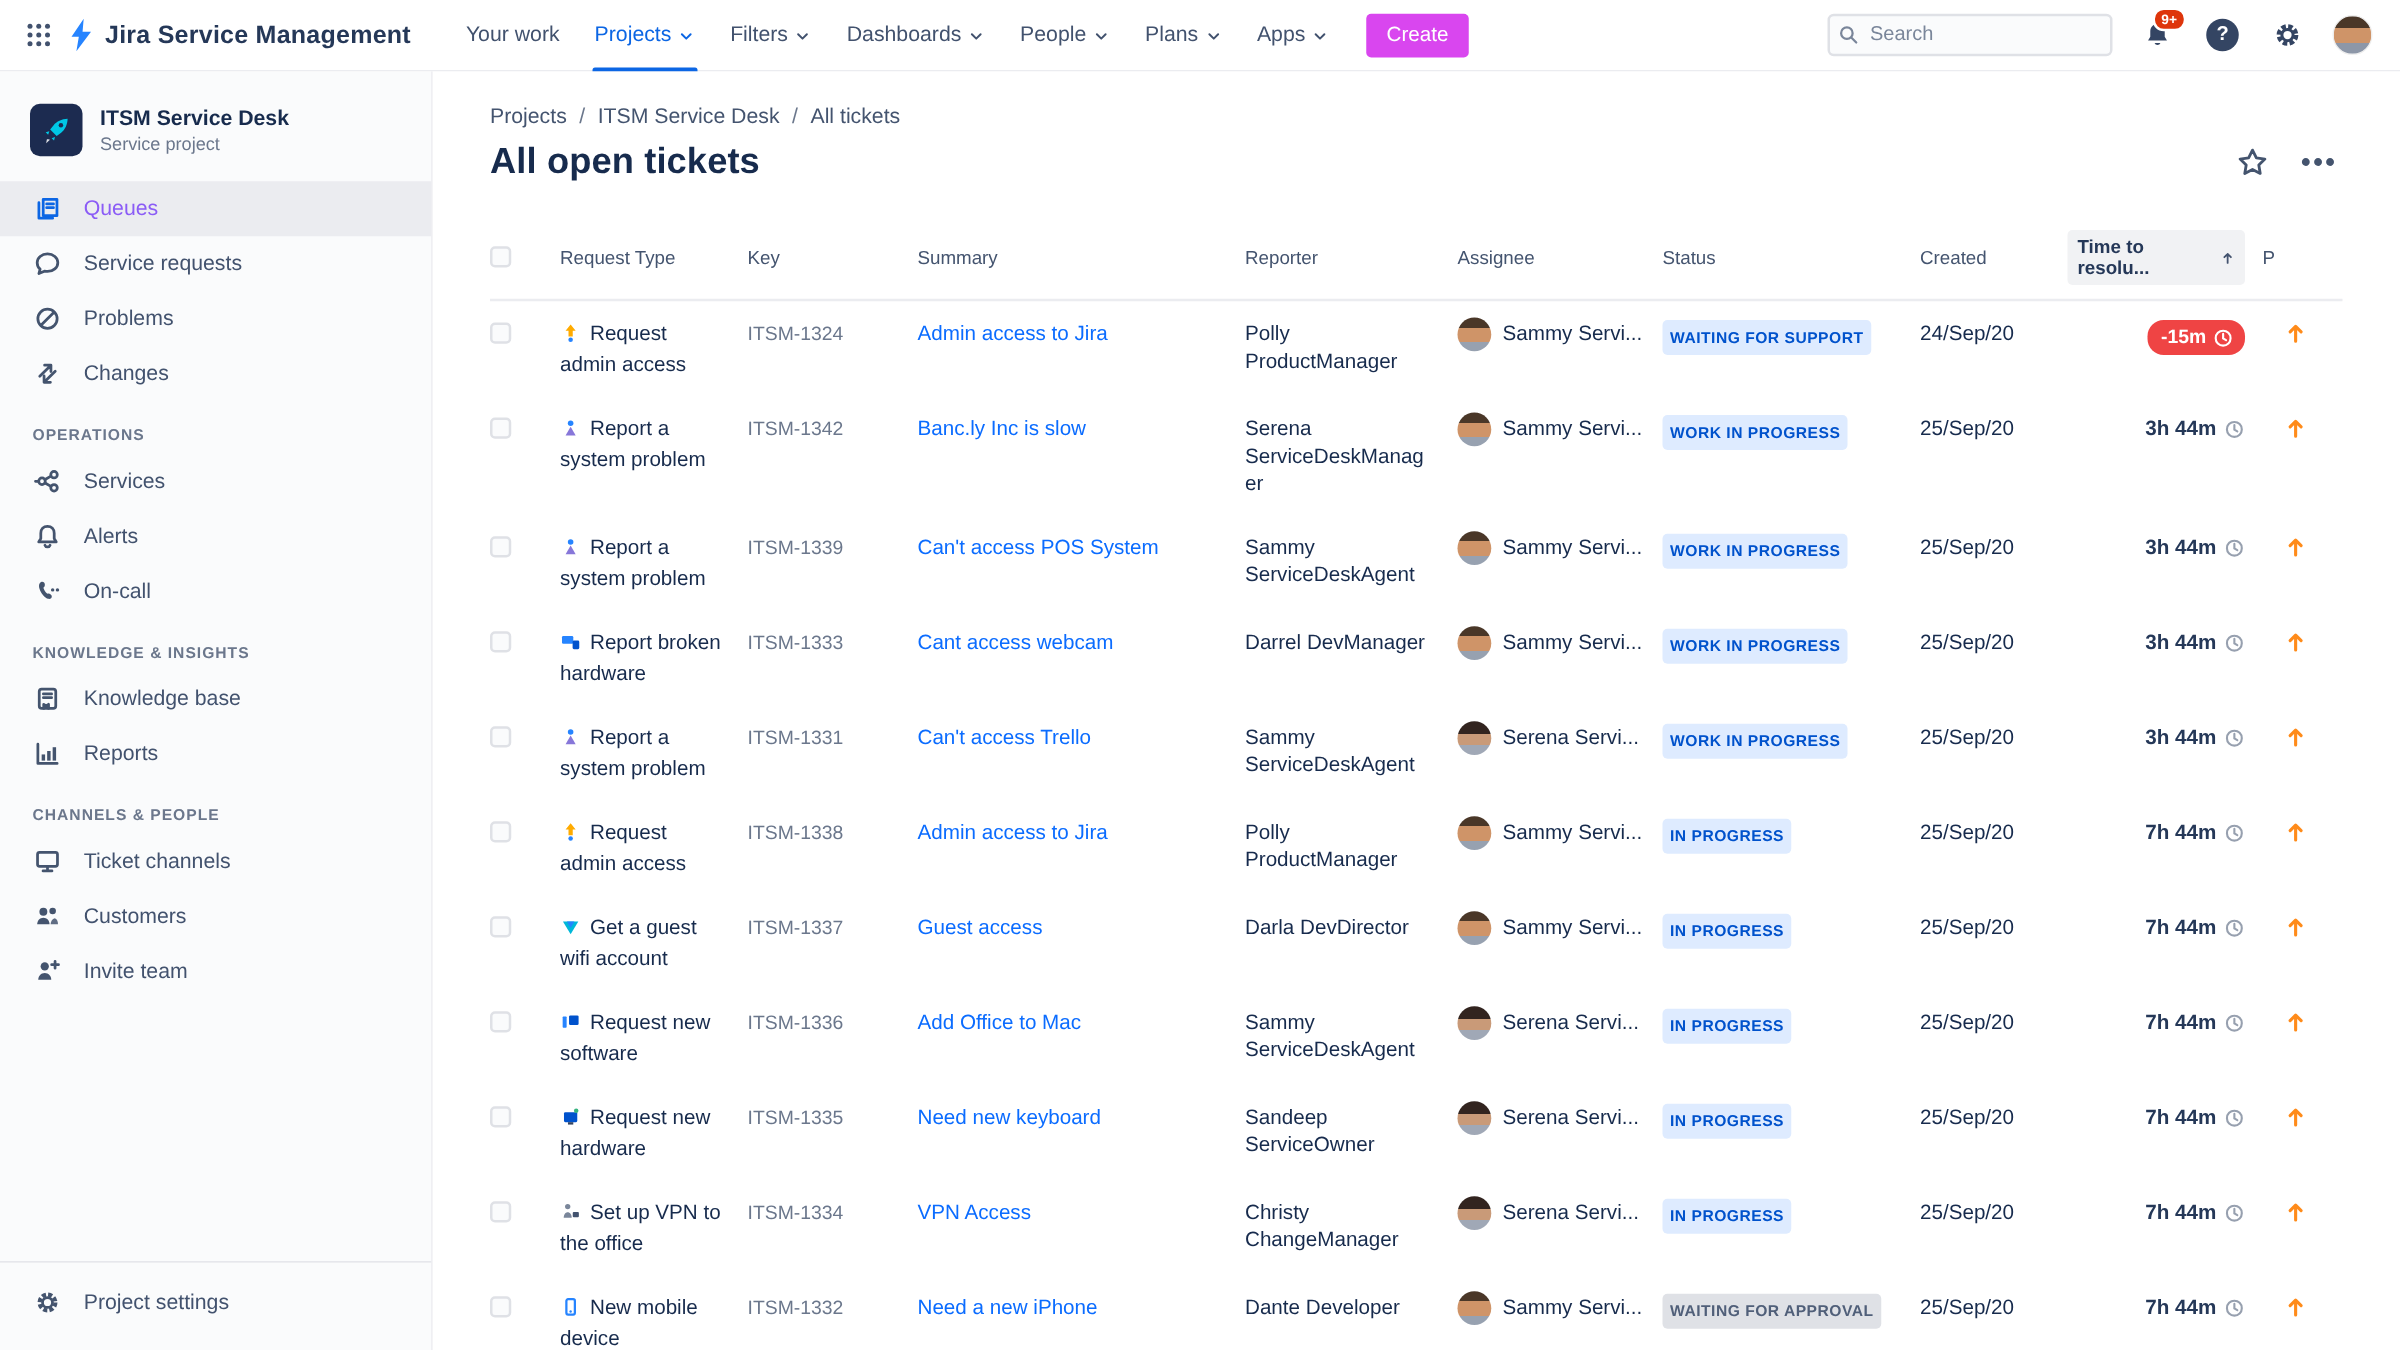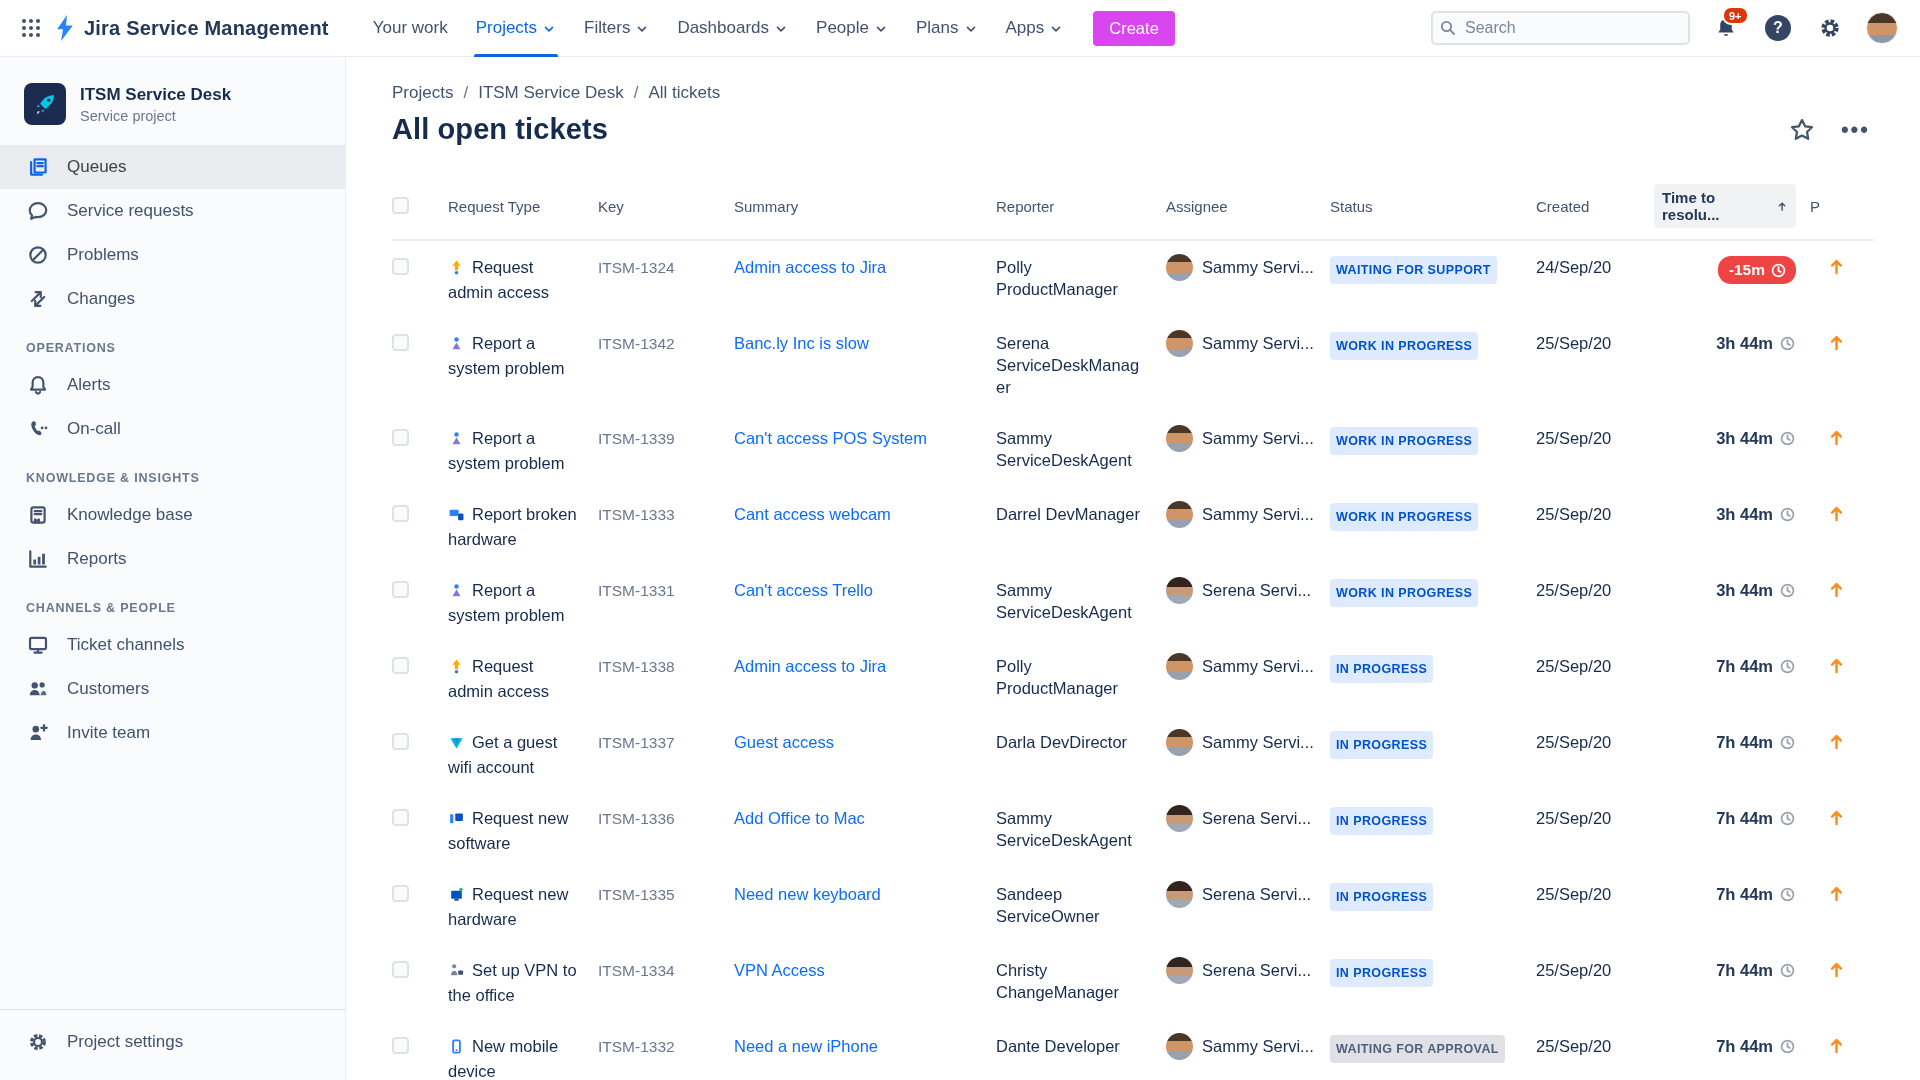"Search" .search-input { width: 259px -> 228px }
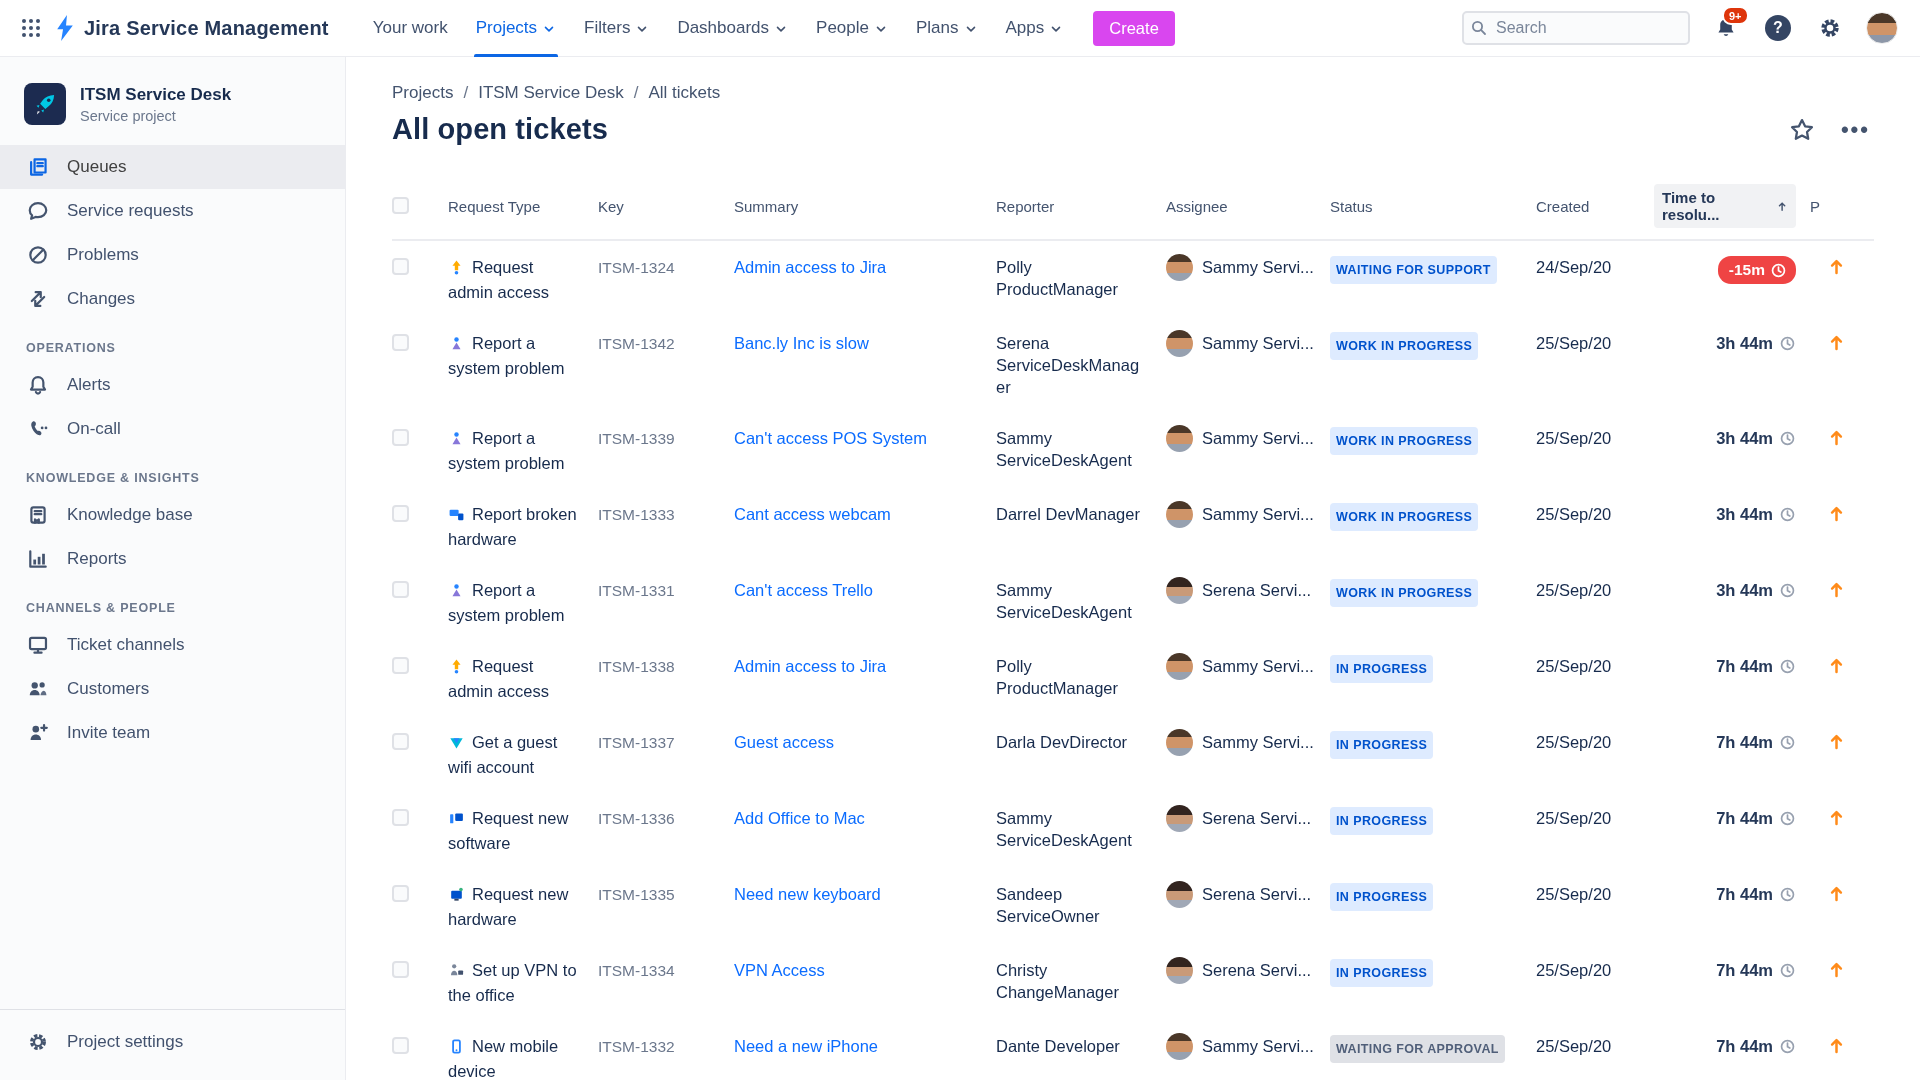"Queues" .side-item.active { color: #404040 -> #8b5cf6 }
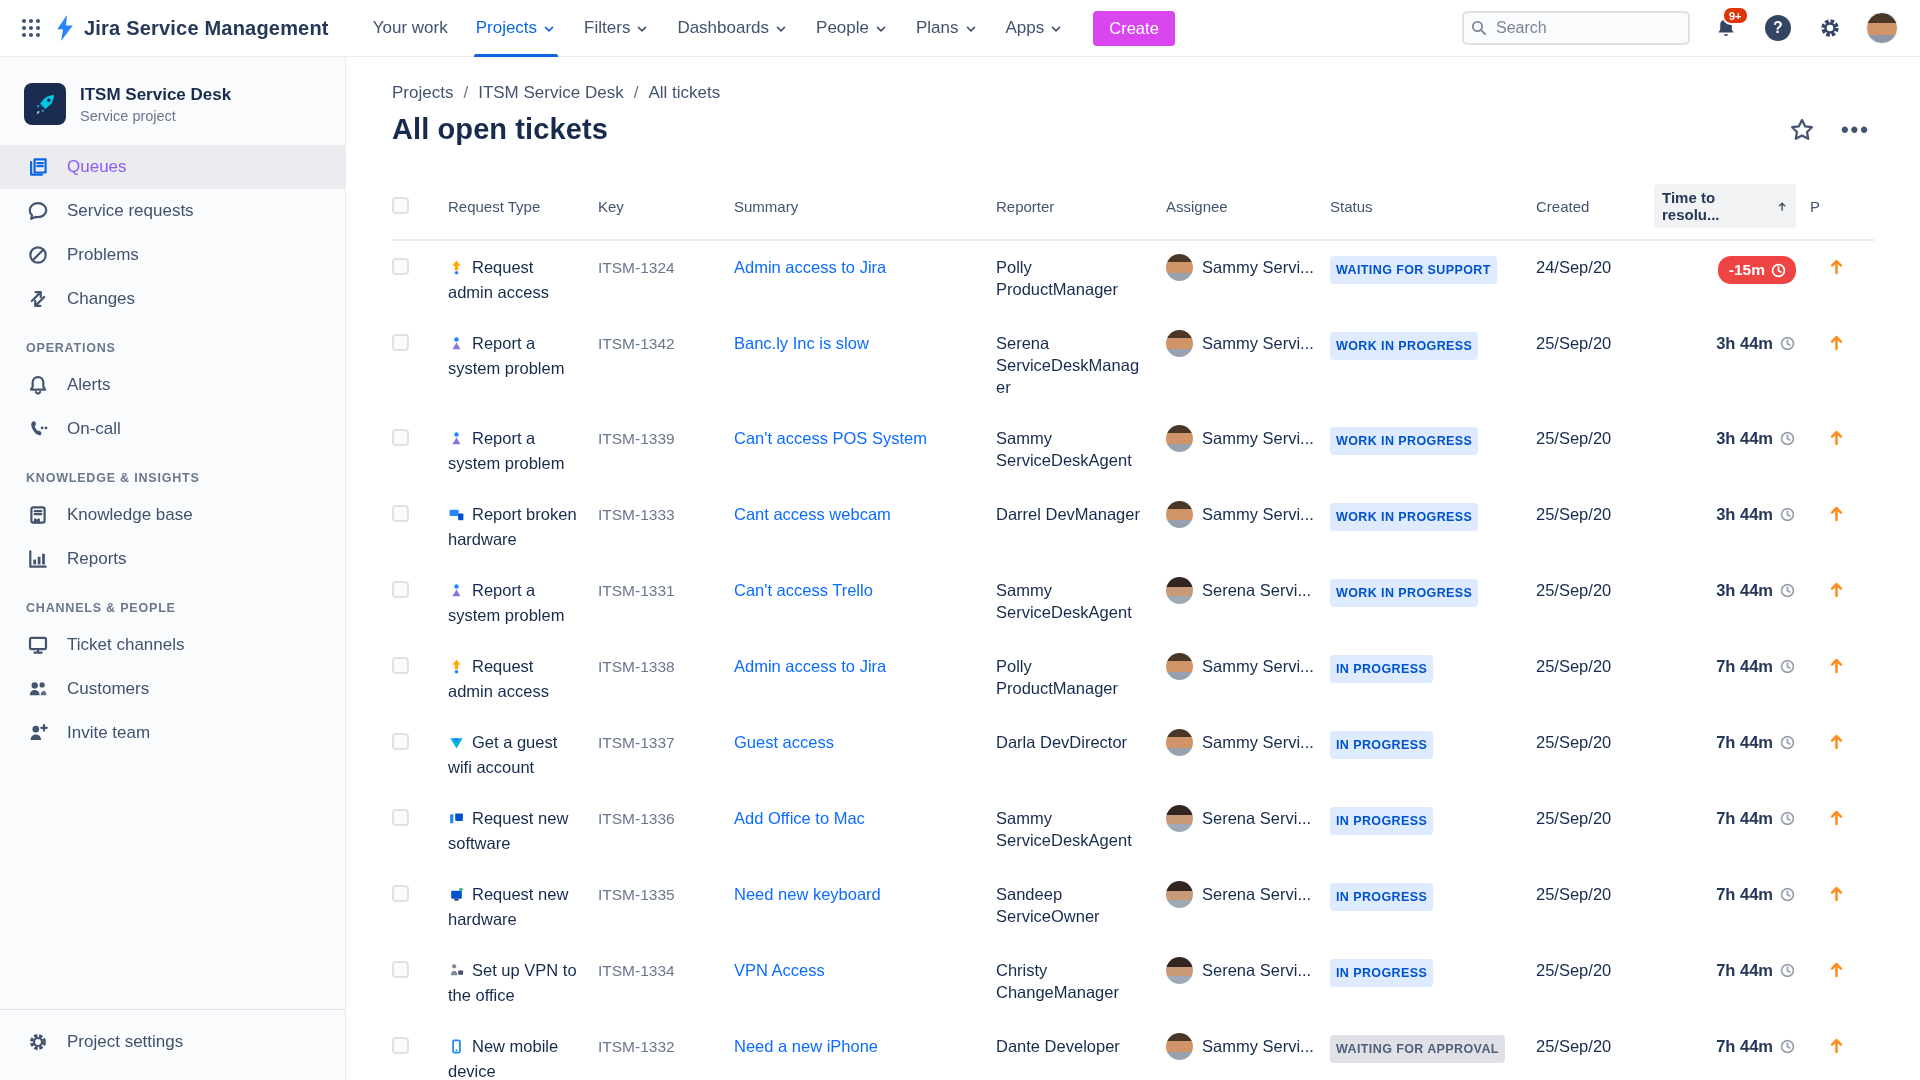"Services" div.side-item { html: none -> <div> <span> <svg> <circle></circle> <circle></circle> <circle></circle> <path></path> </svg> </span> <span>Services</span> </div> }
